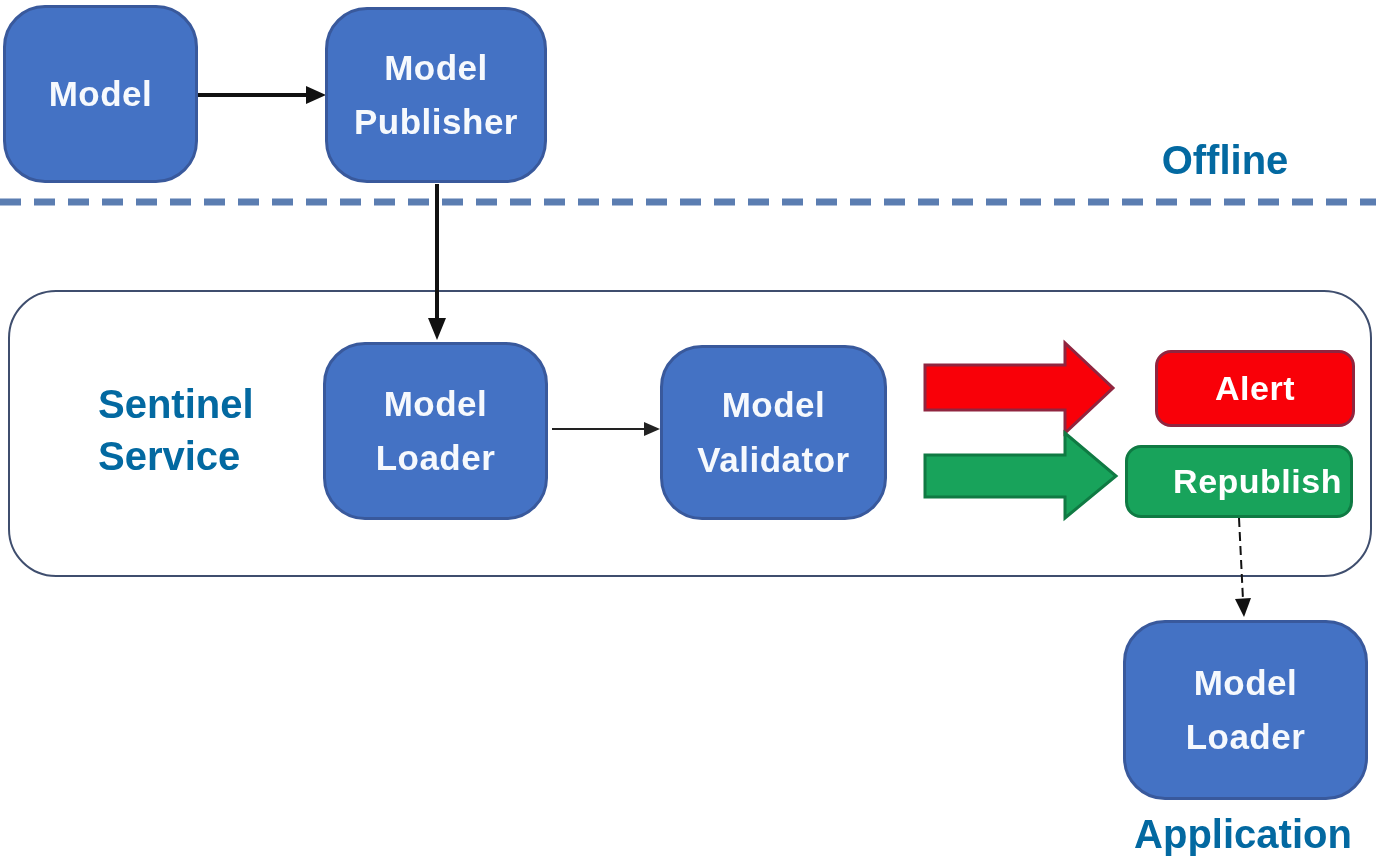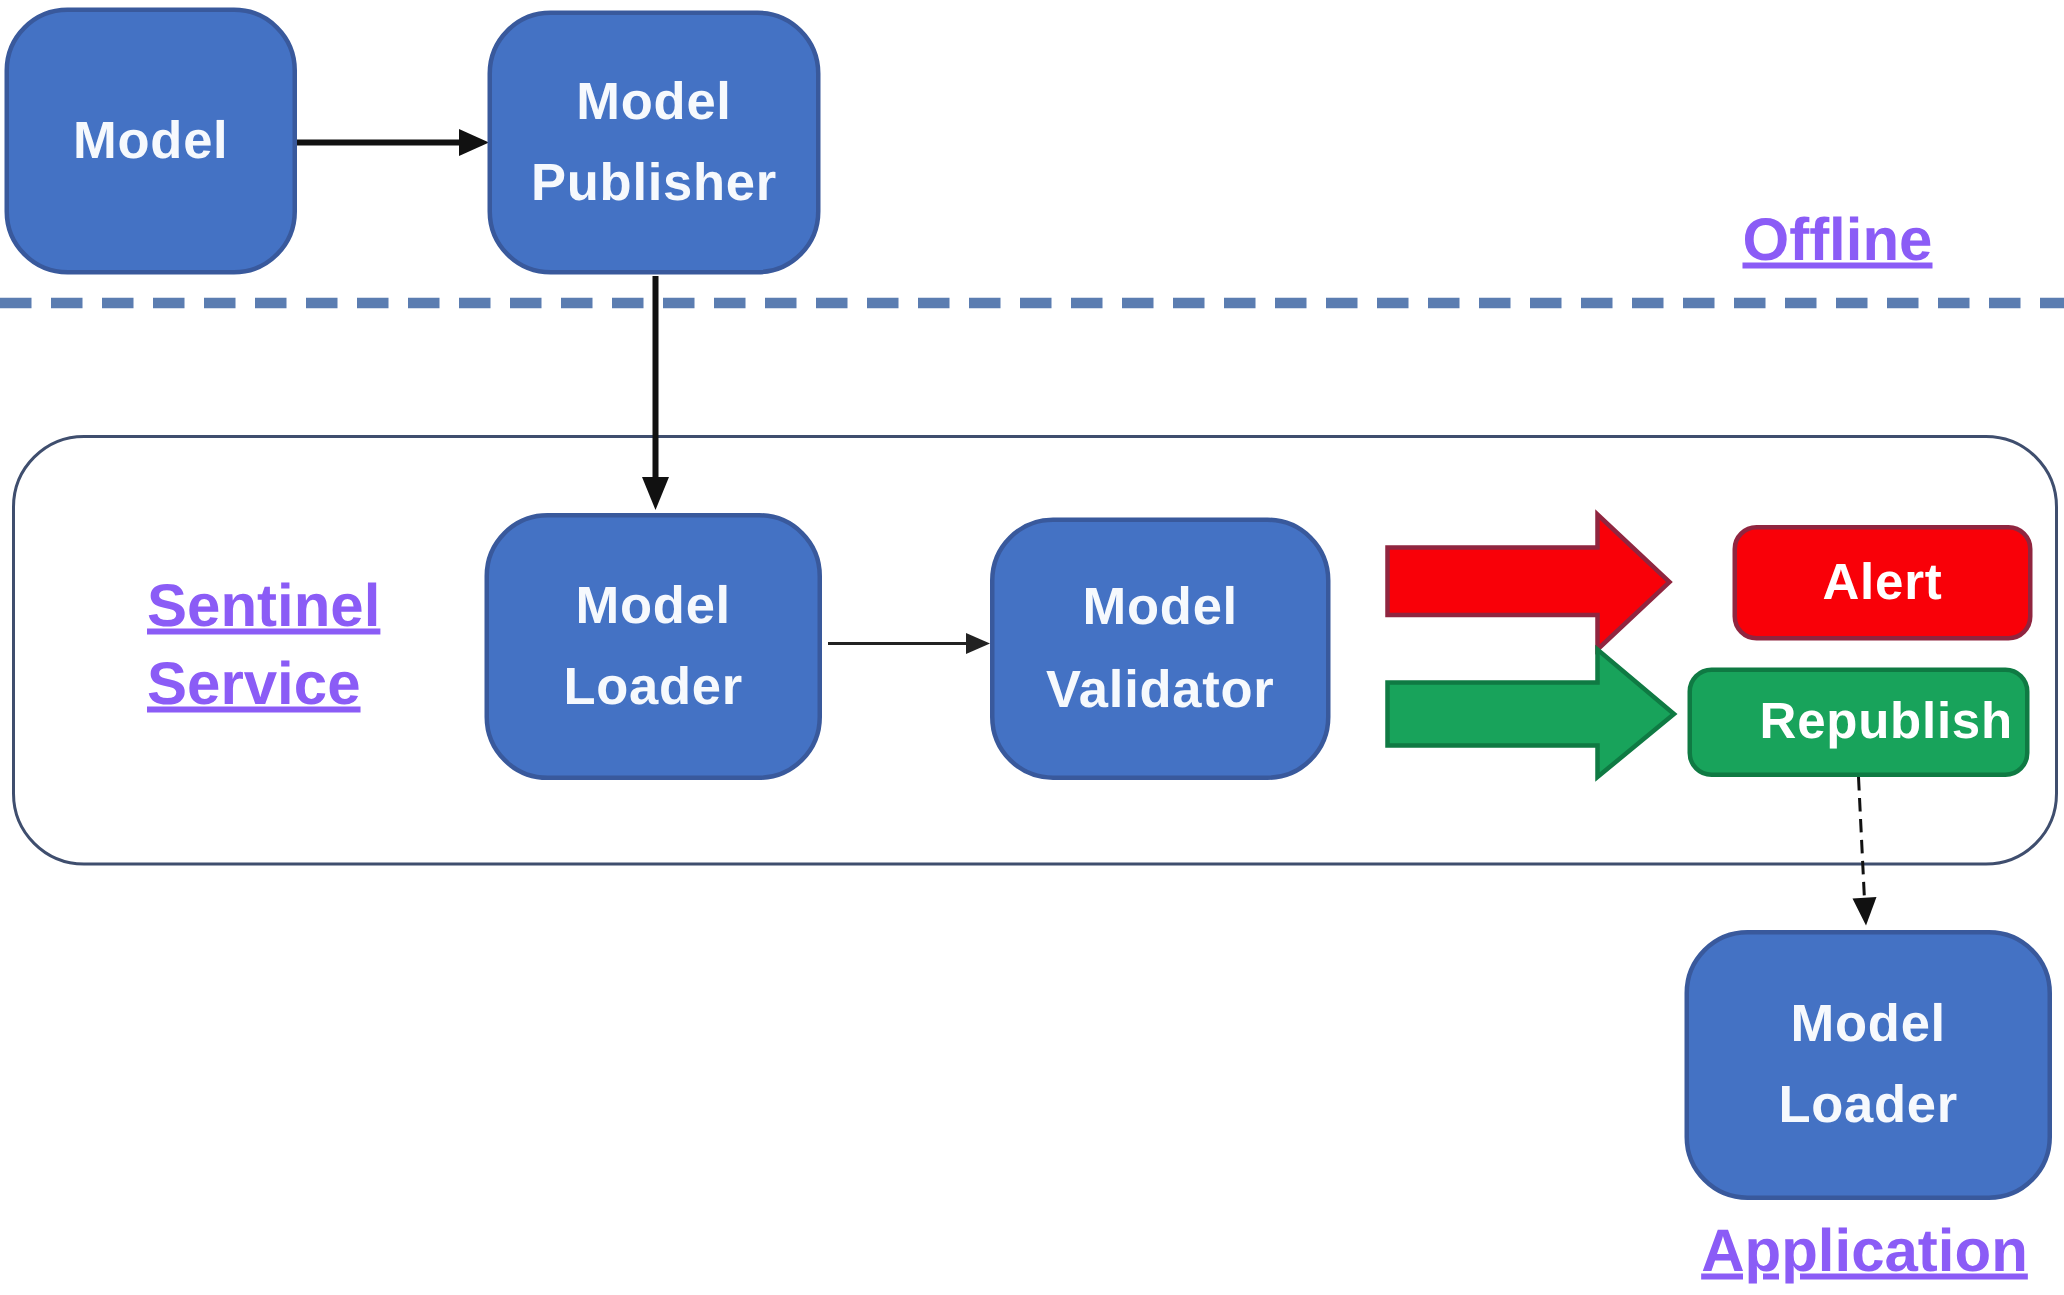"Offline" .section-label { color: #8b5cf6 -> #0369a1; text-decoration: underline -> none }
